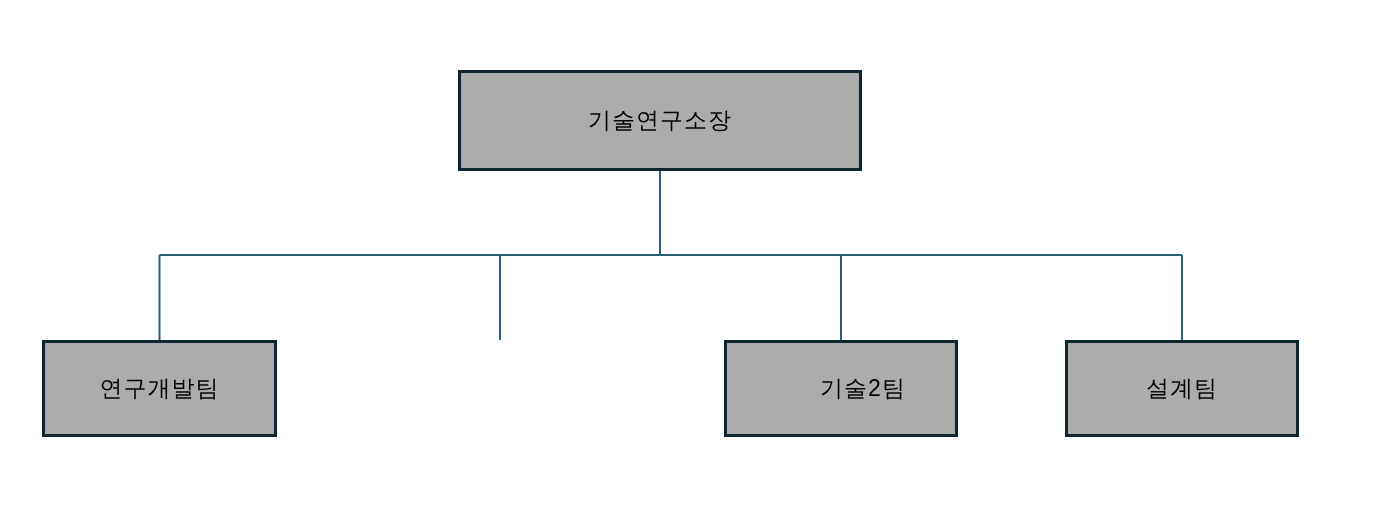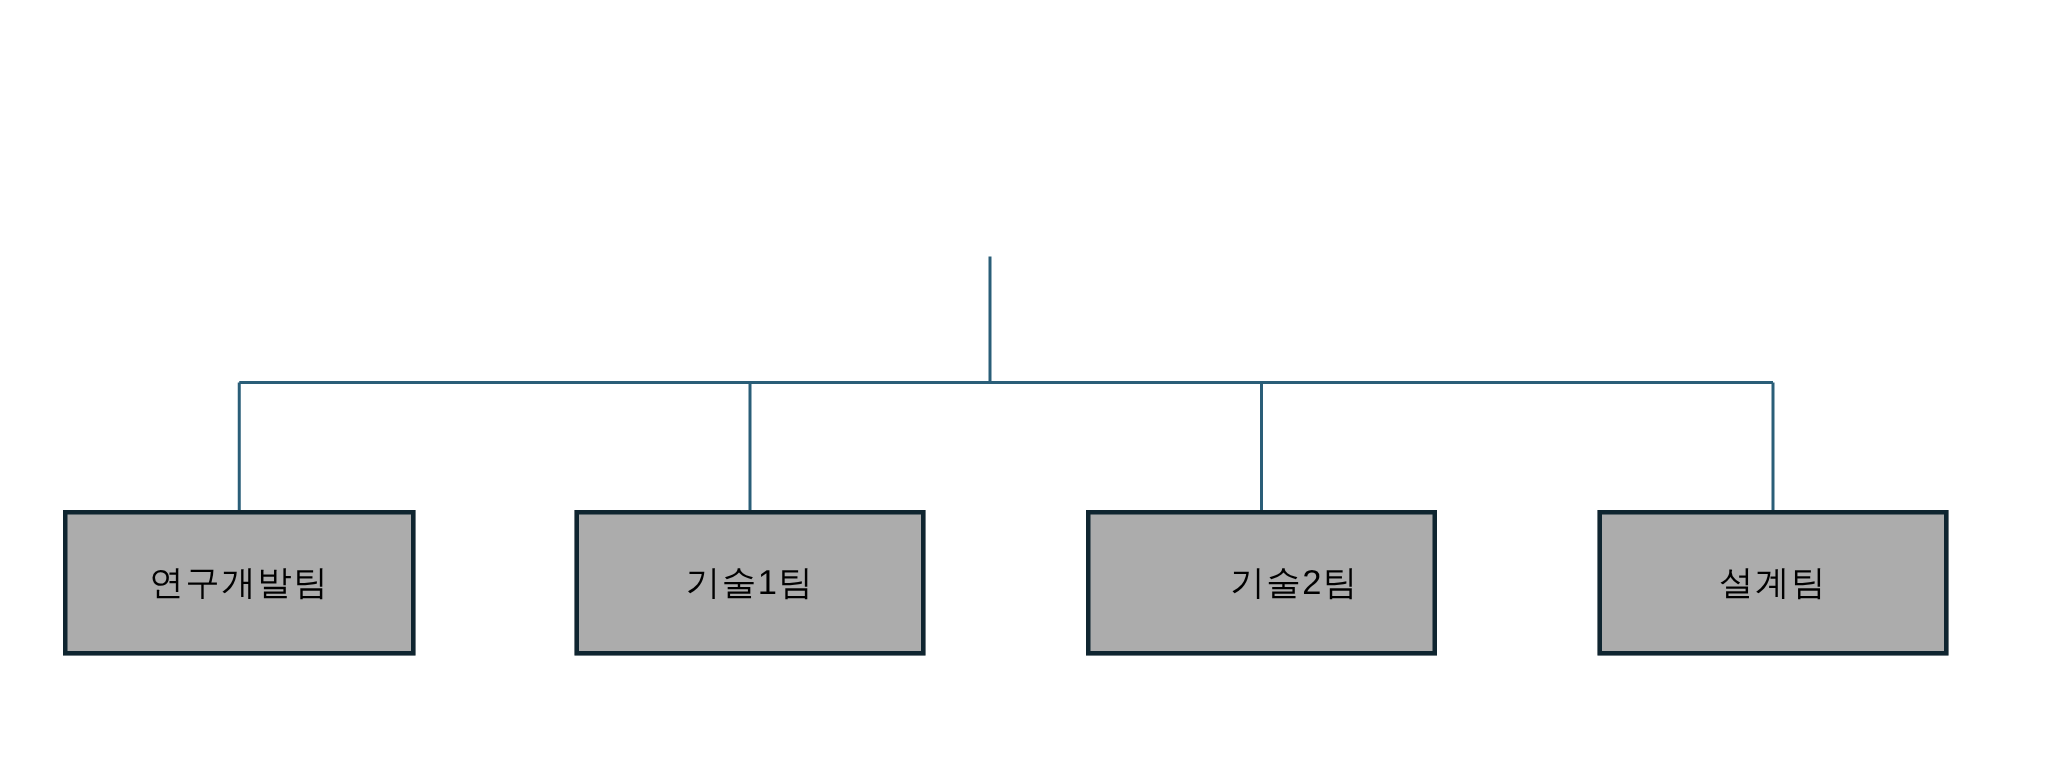"기술연구소장" div.node { html: none -> <div> <span>기술연구소장</span> </div> }
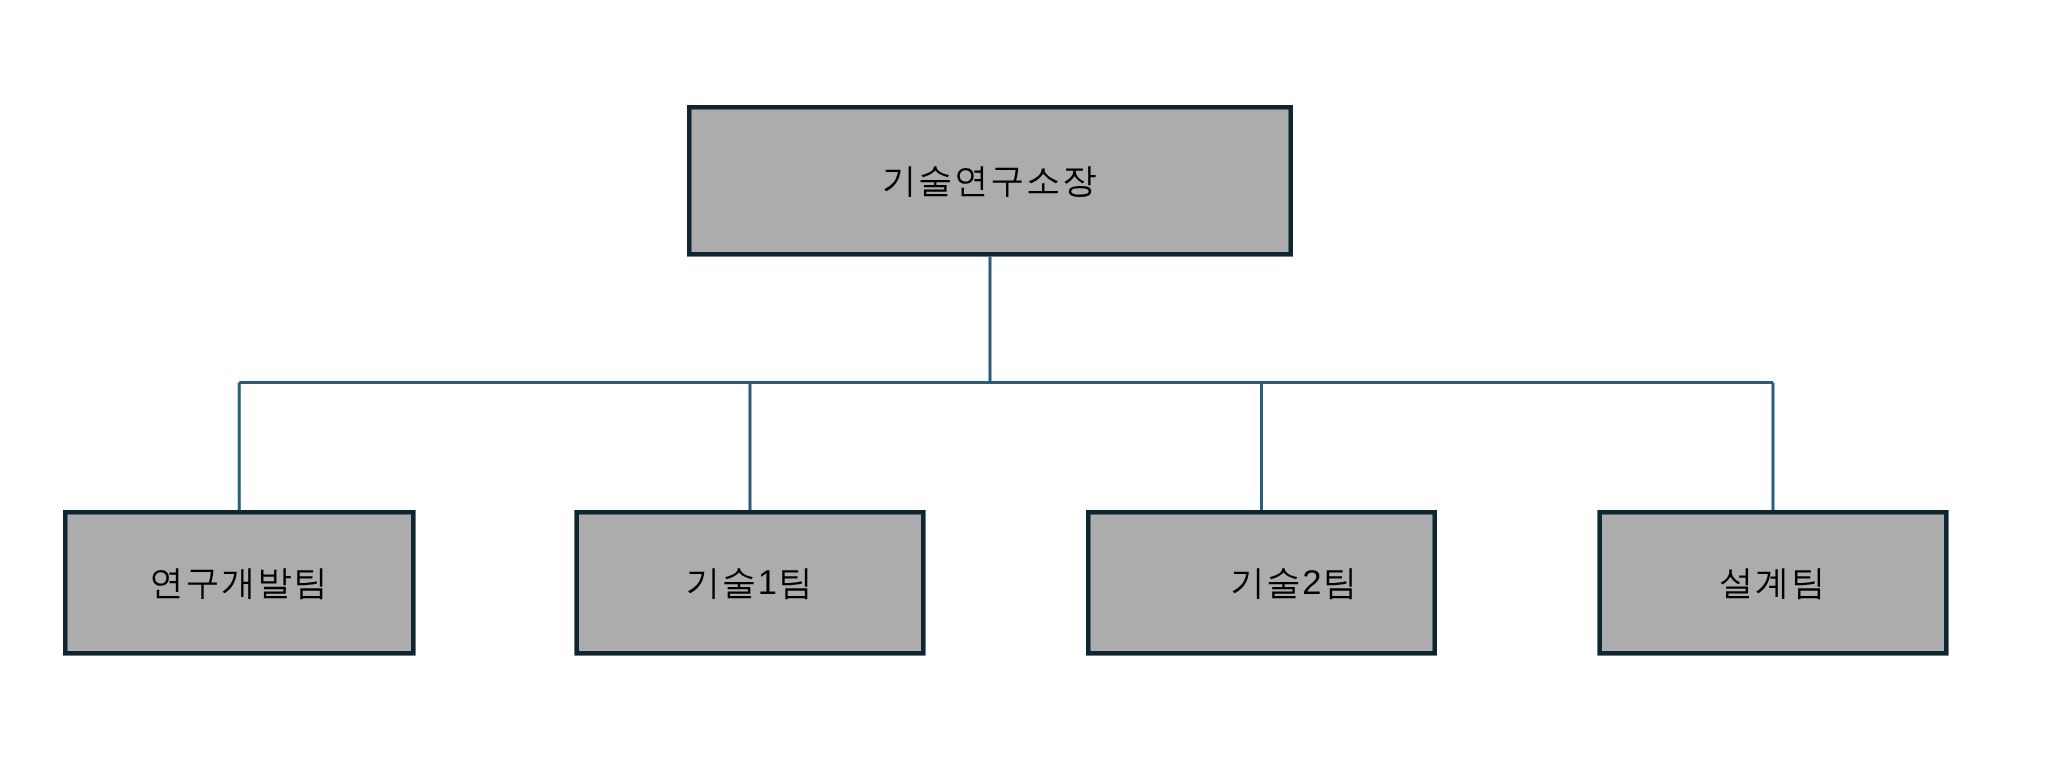"기술1팀" div.node { html: <div> <span>기술1팀</span> </div> -> none }
